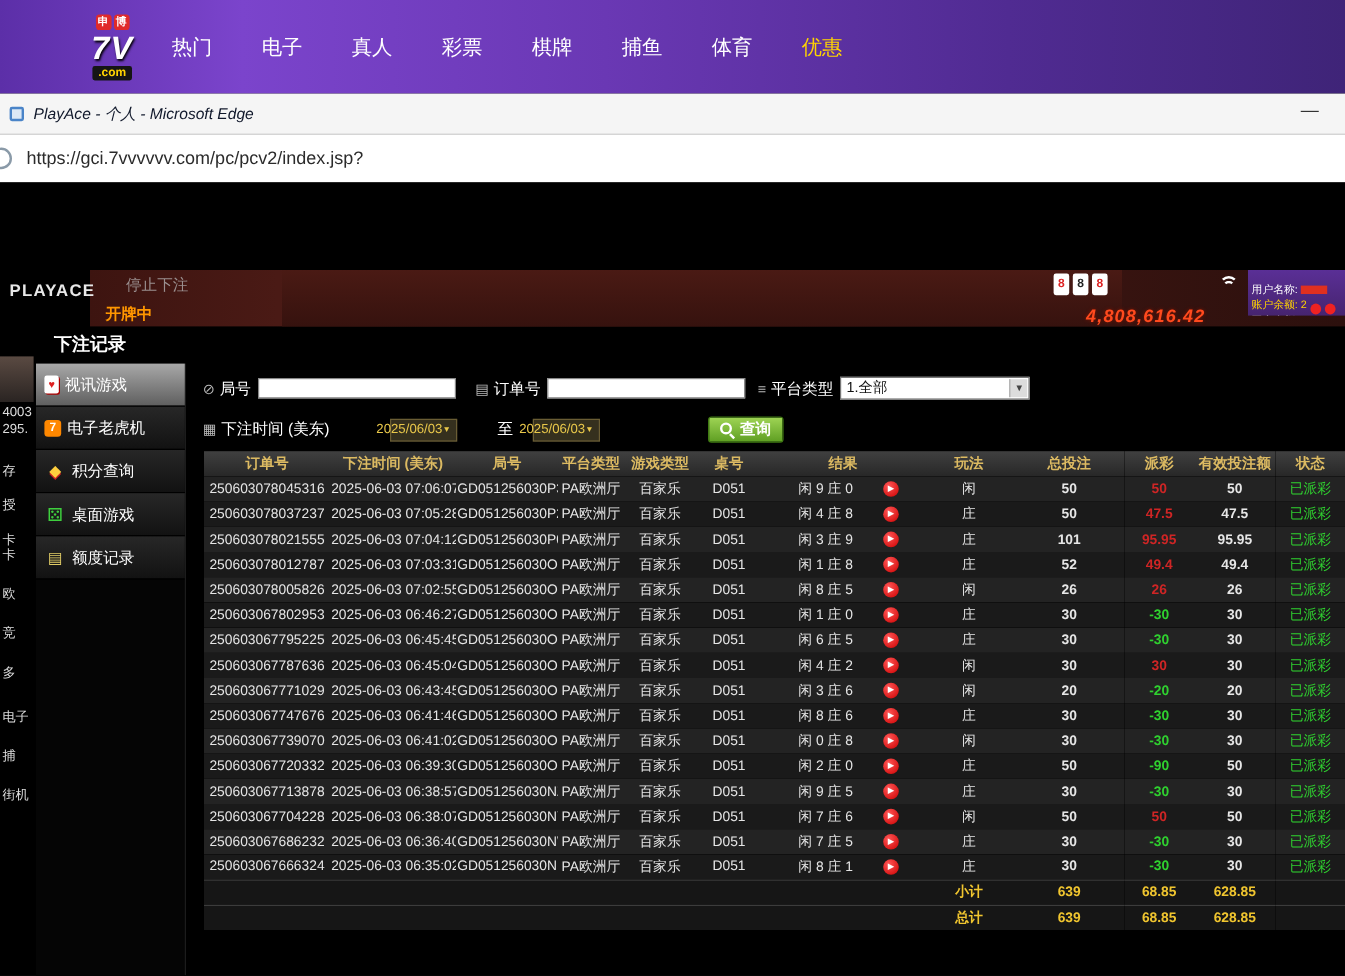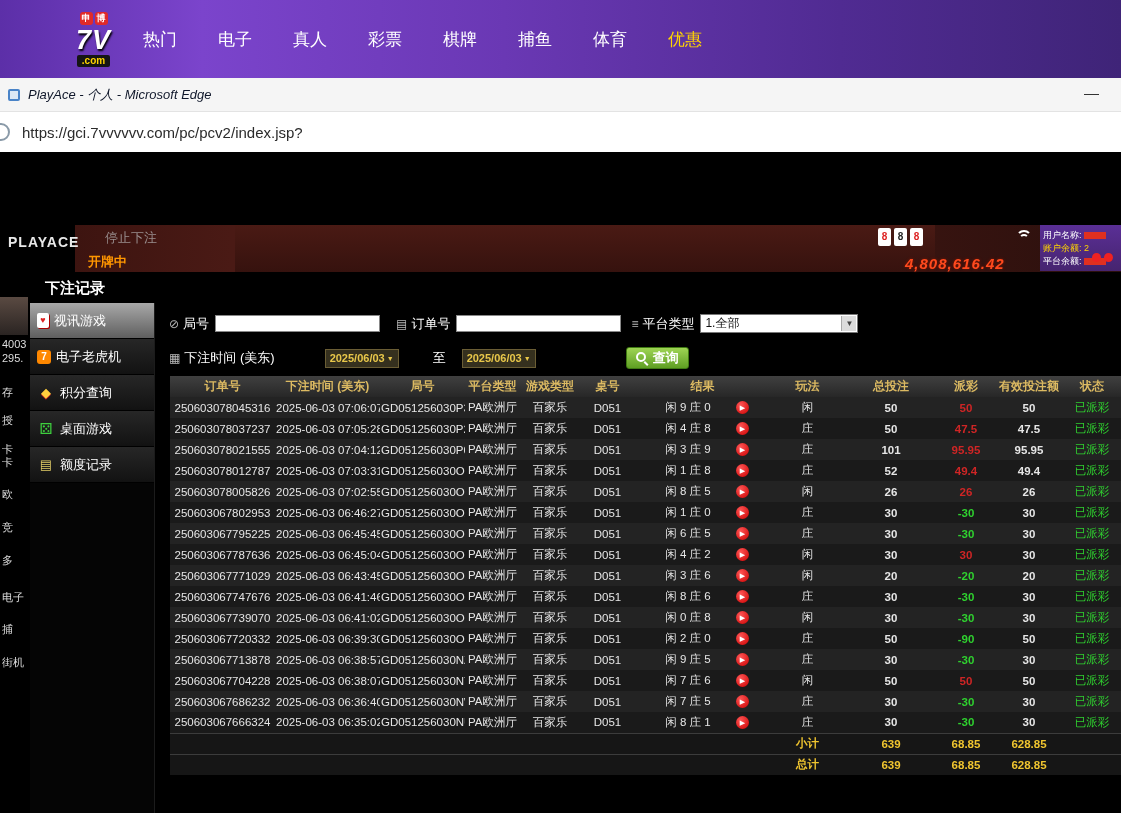"用户名称:" .user-panel { height: 46px -> 38px; padding: 4px 3px -> 10px 3px }
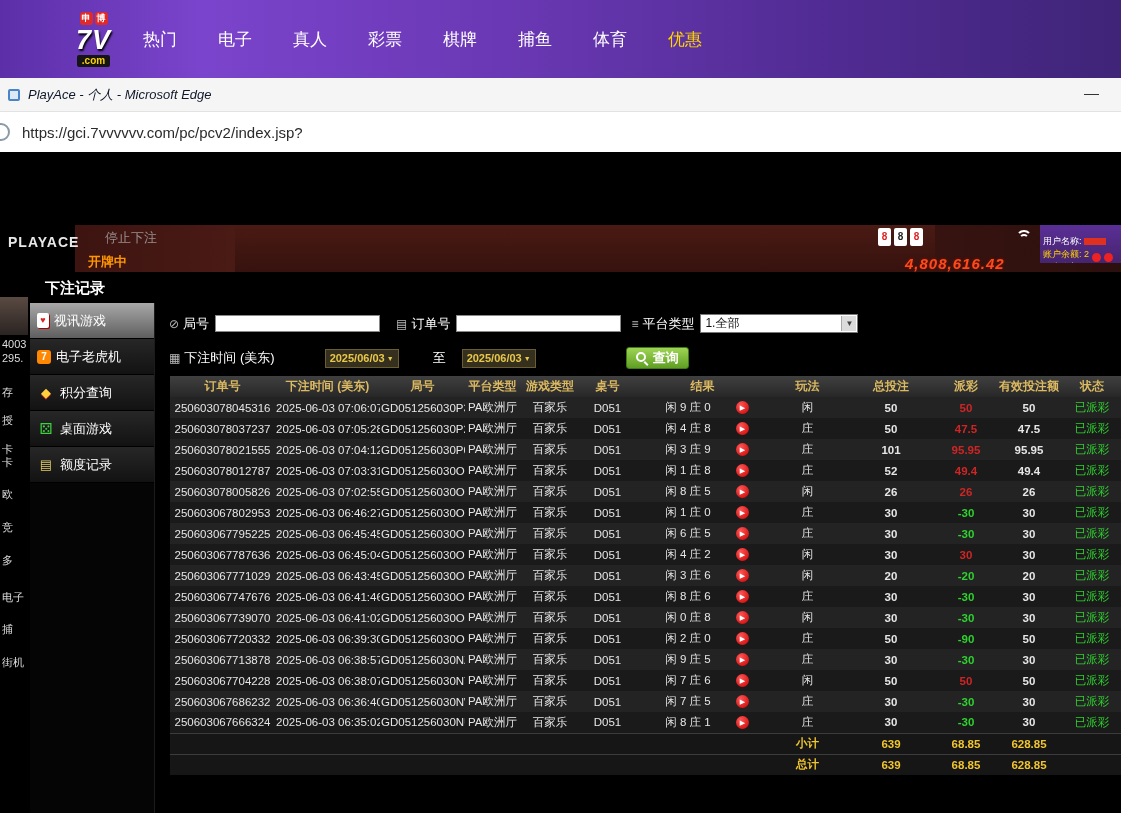"2025/06/03" .date-field { font-weight: bold -> none; justify-content: space-between -> flex-end; width: 74px -> 56px }
